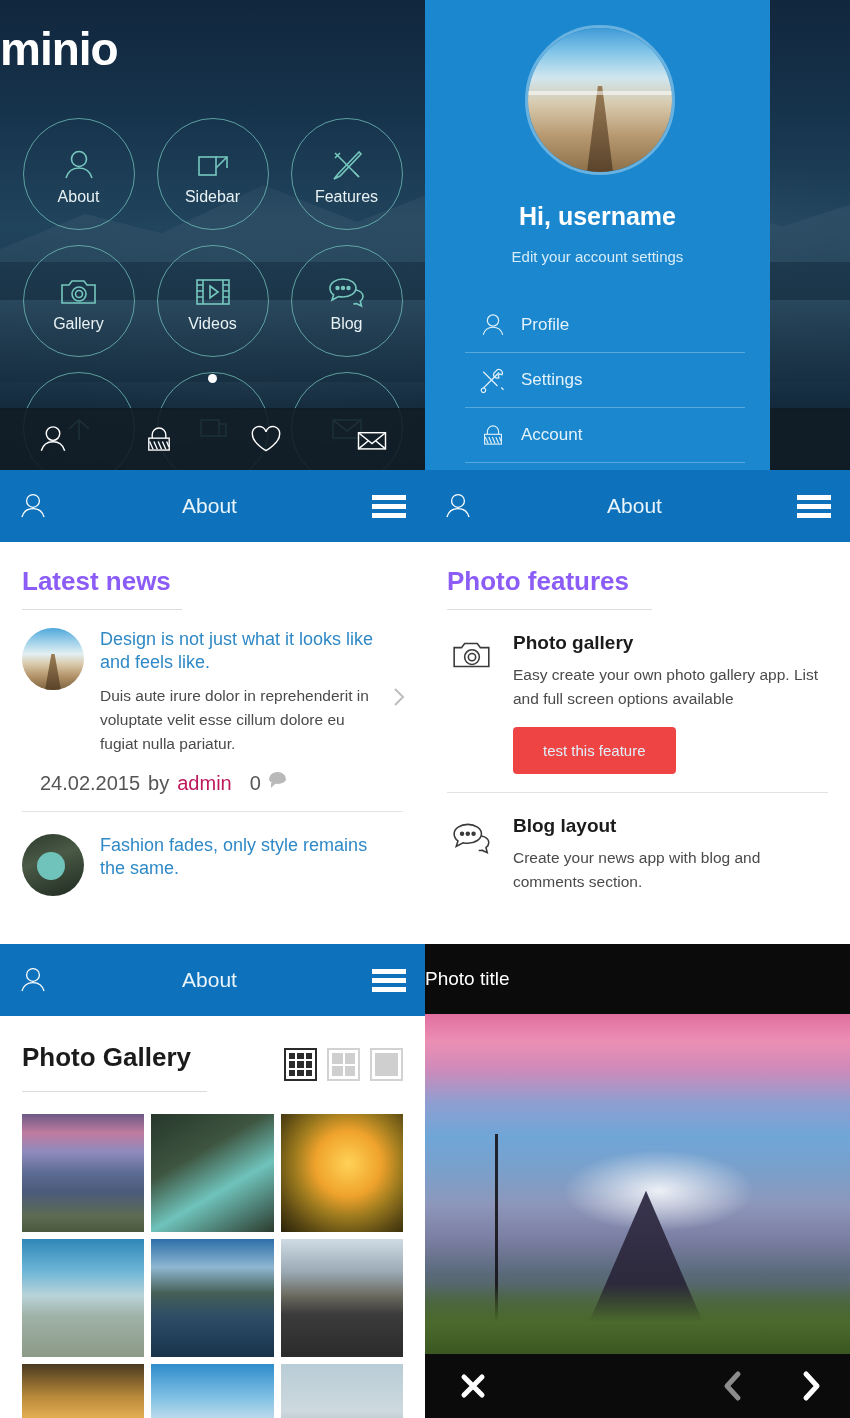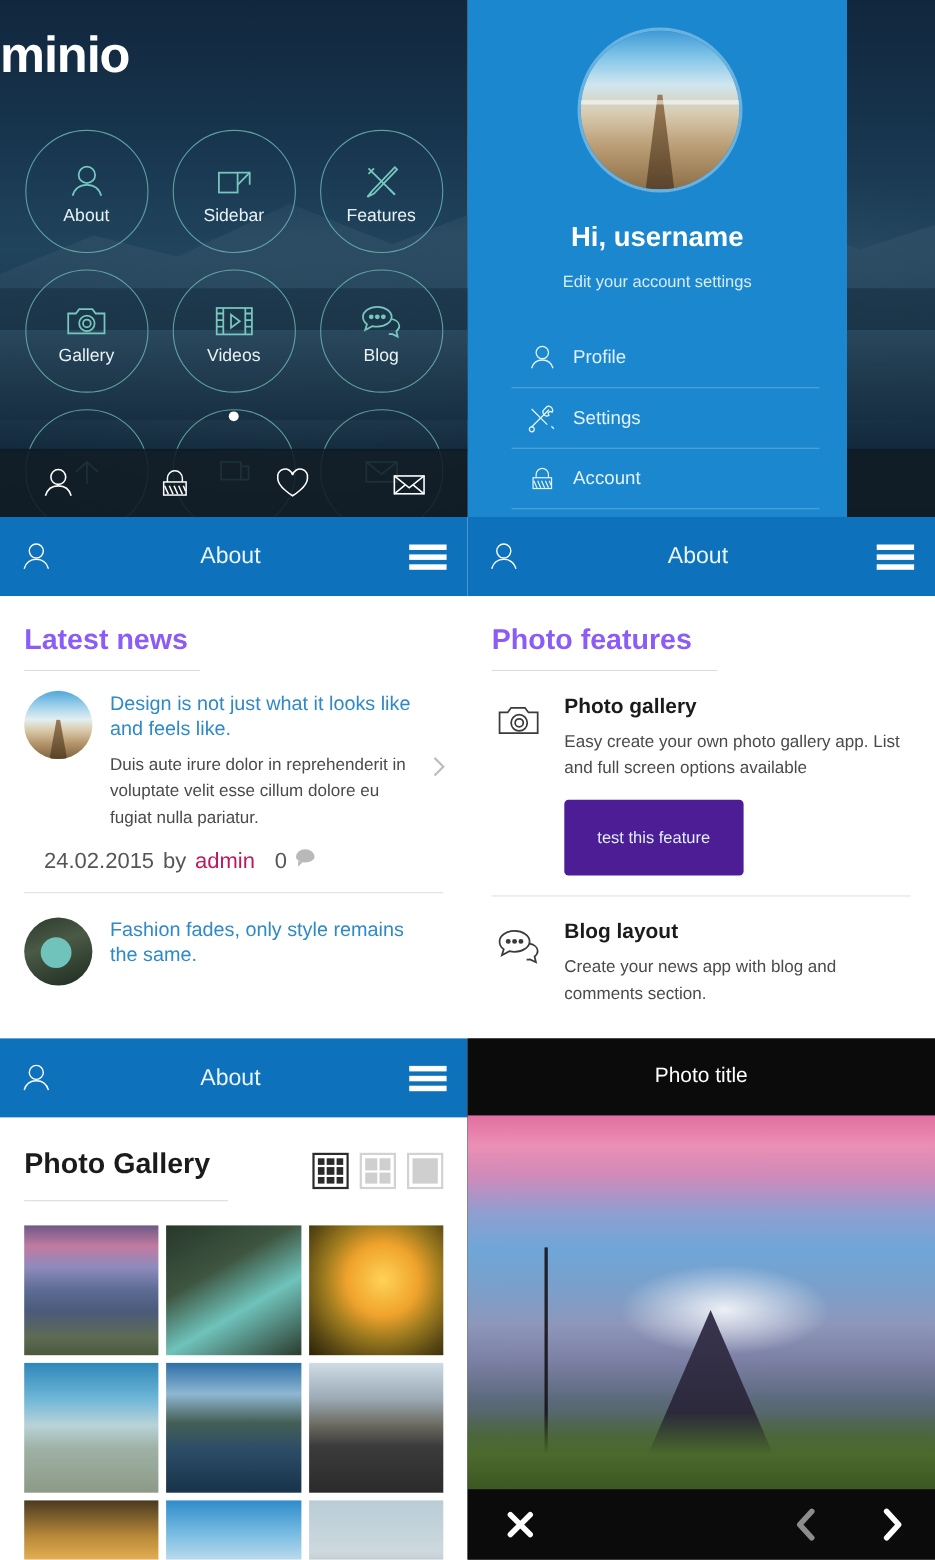"test this feature" .btn-test { background: #4c1d95 -> #ef4444; padding: 26px 30px -> 15px 30px }
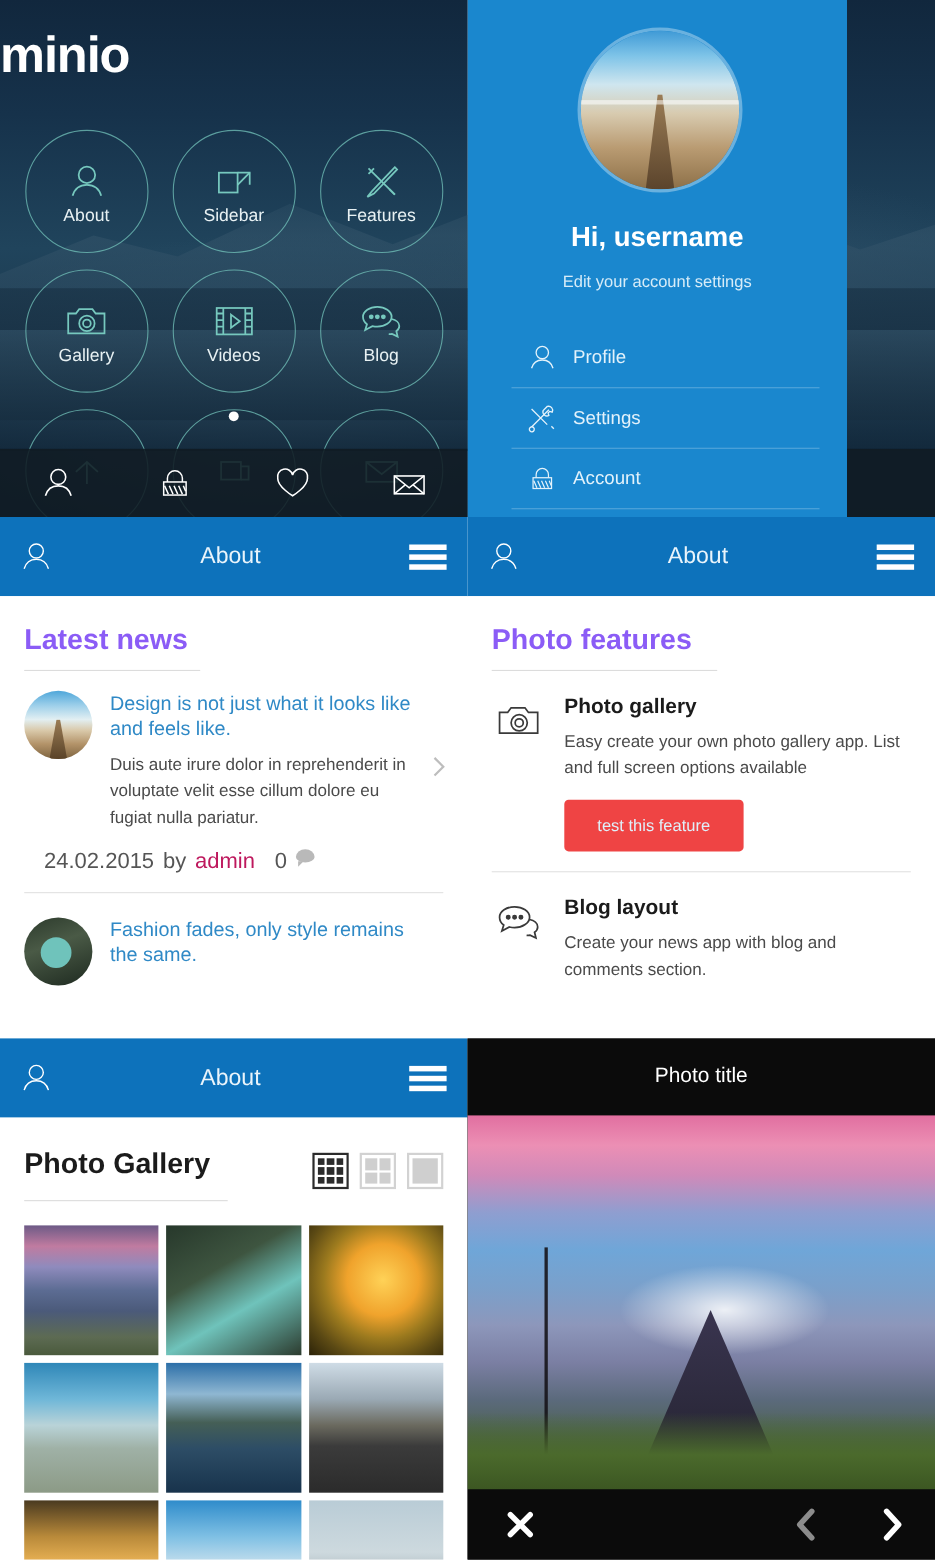"Photo title" .viewer-topbar { justify-content: center -> none }
